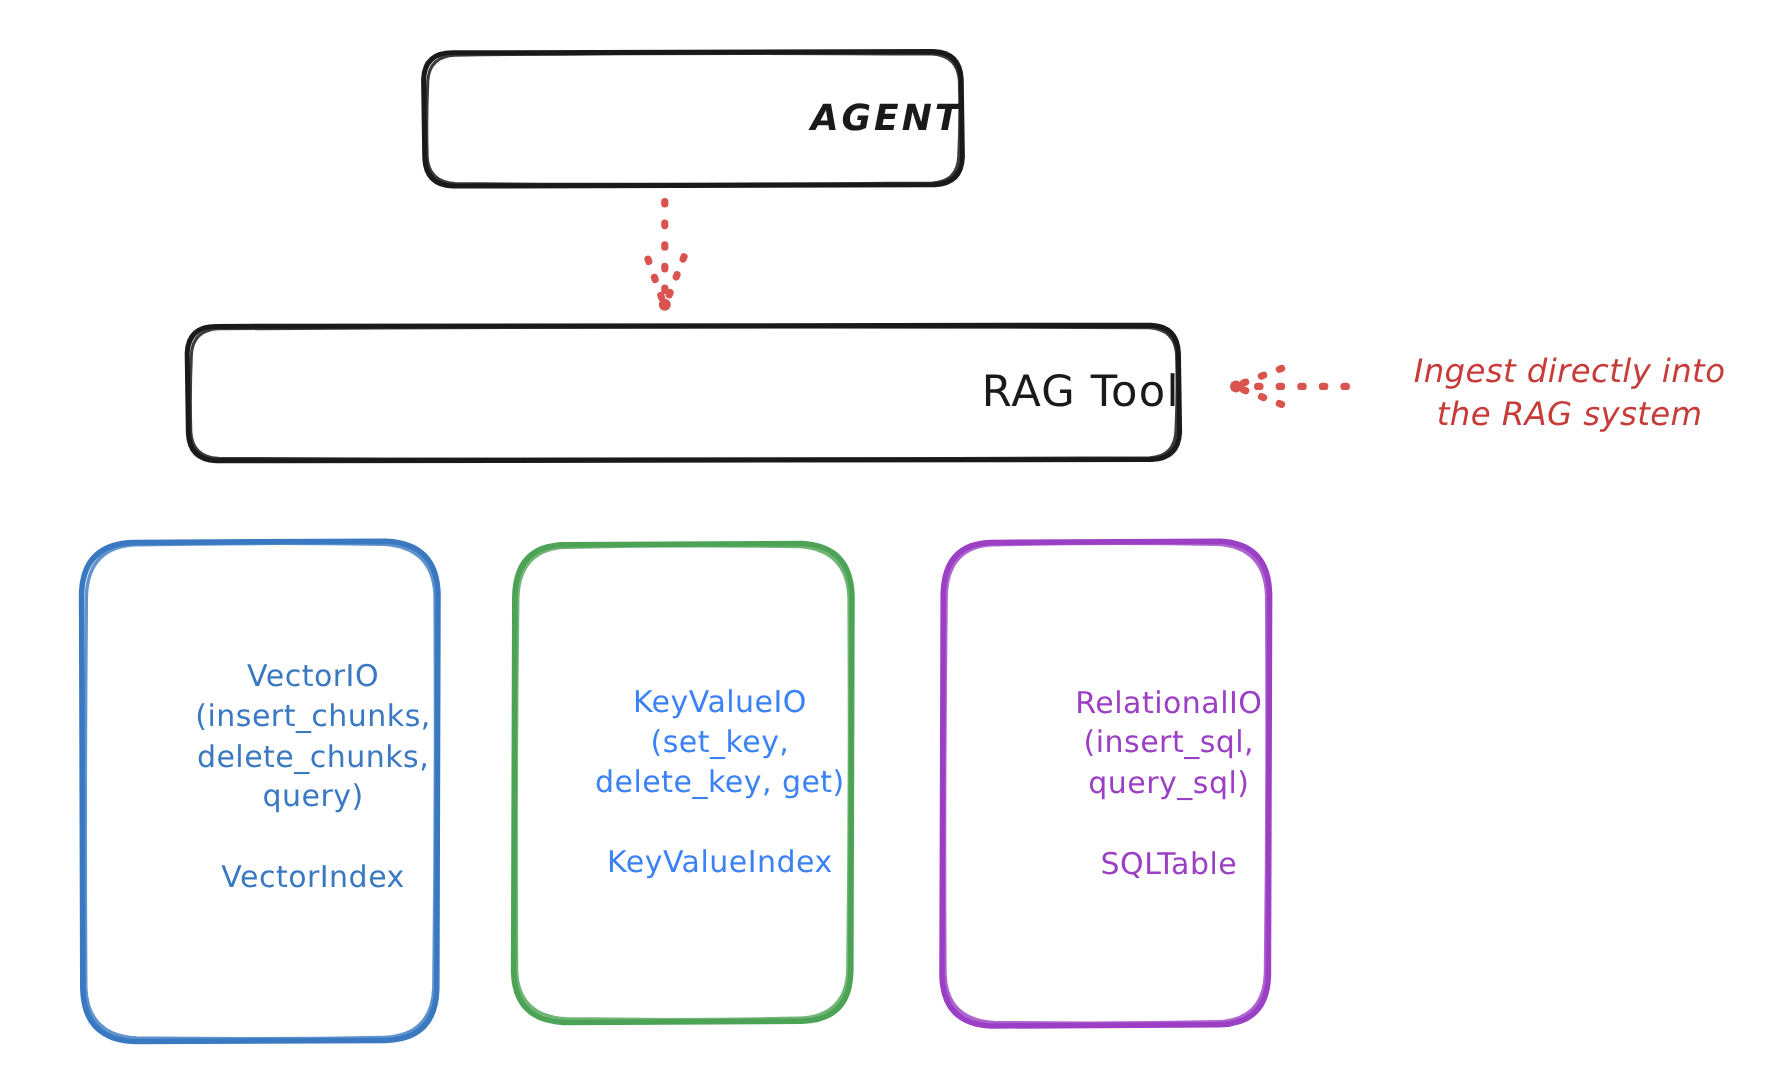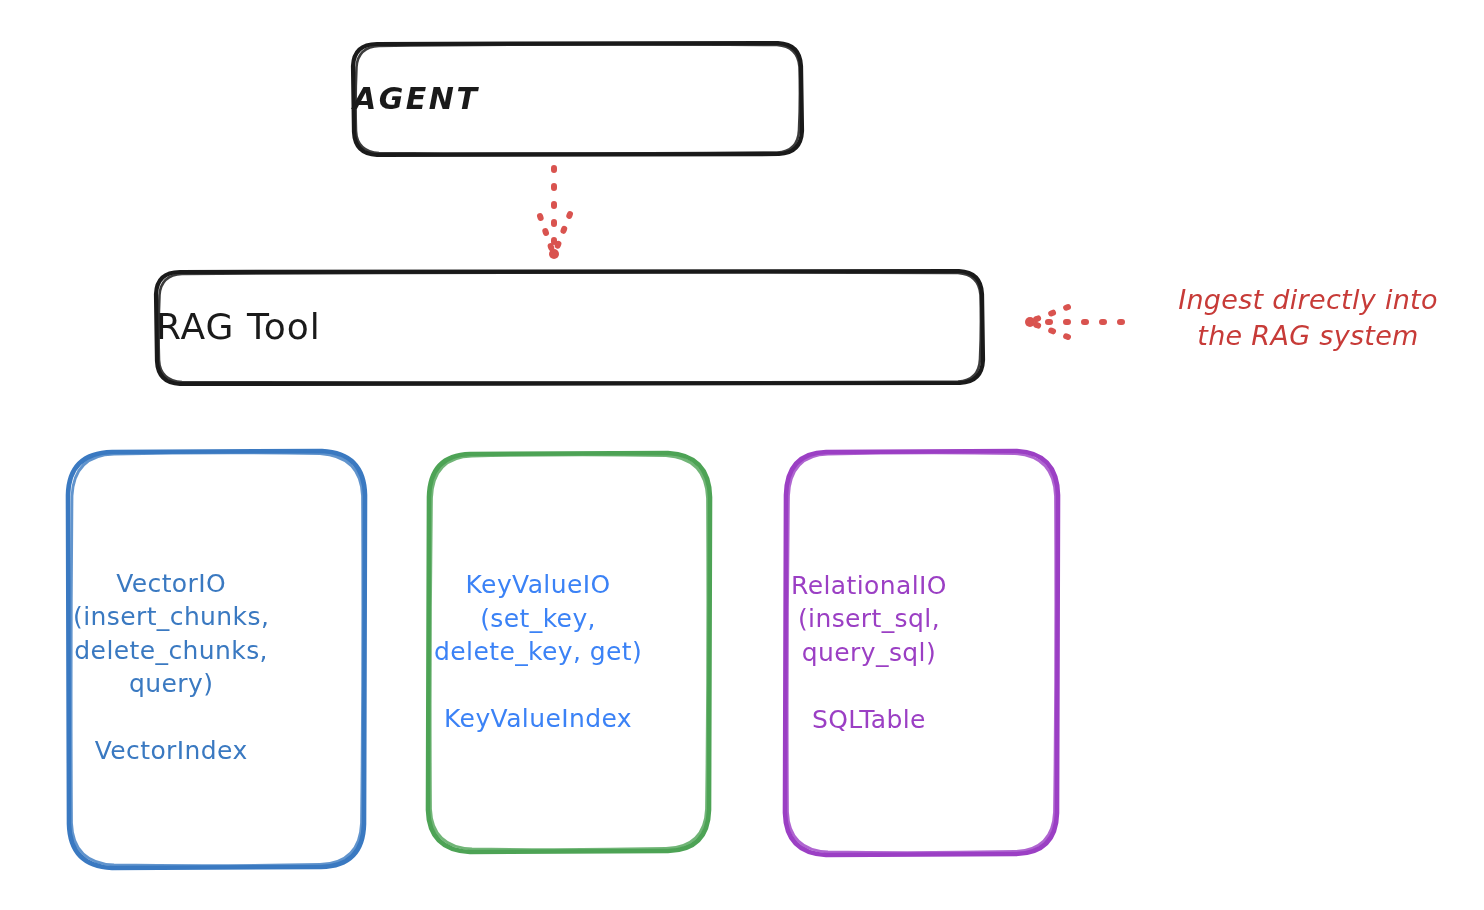"AGENT" .node { justify-content: flex-start -> flex-end }
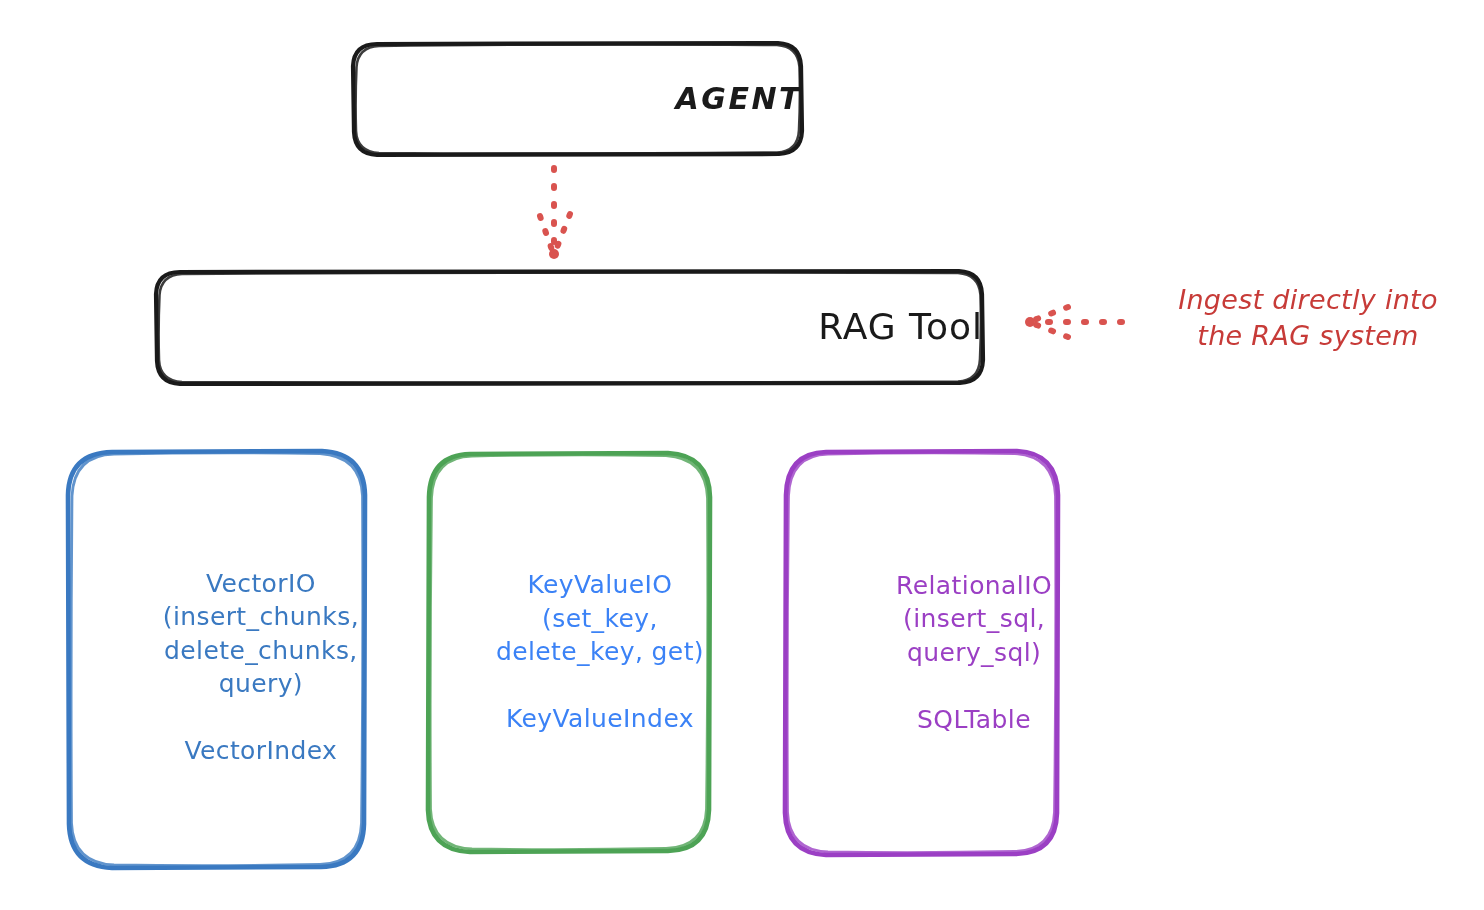"Ingest directly into" #ingest-annotation { top: 282px -> 292px }
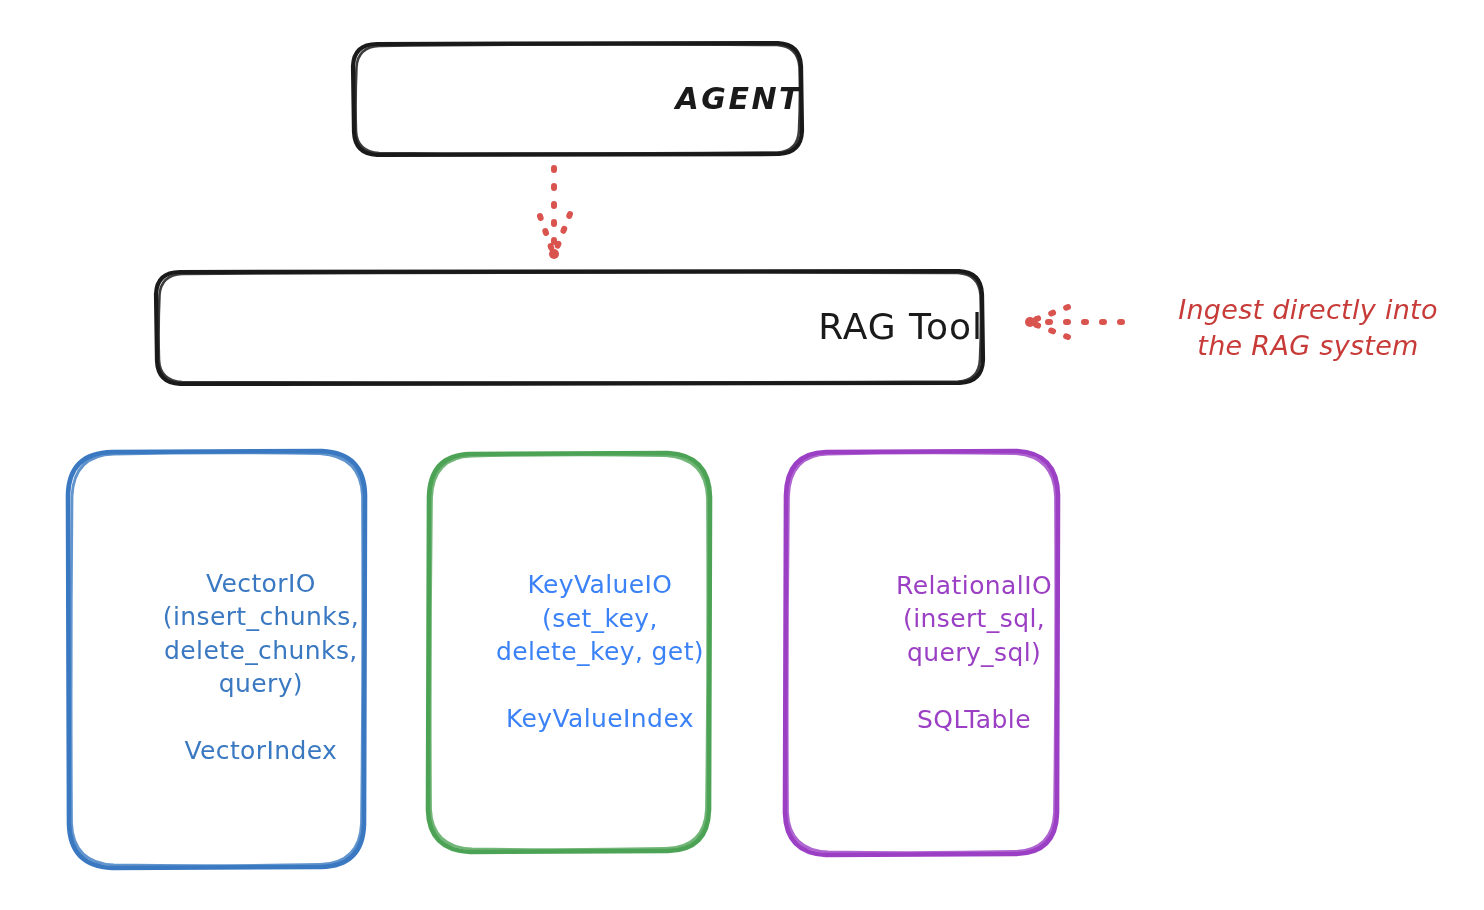"VectorIO" #vectorio-node { top: 458px -> 438px }
